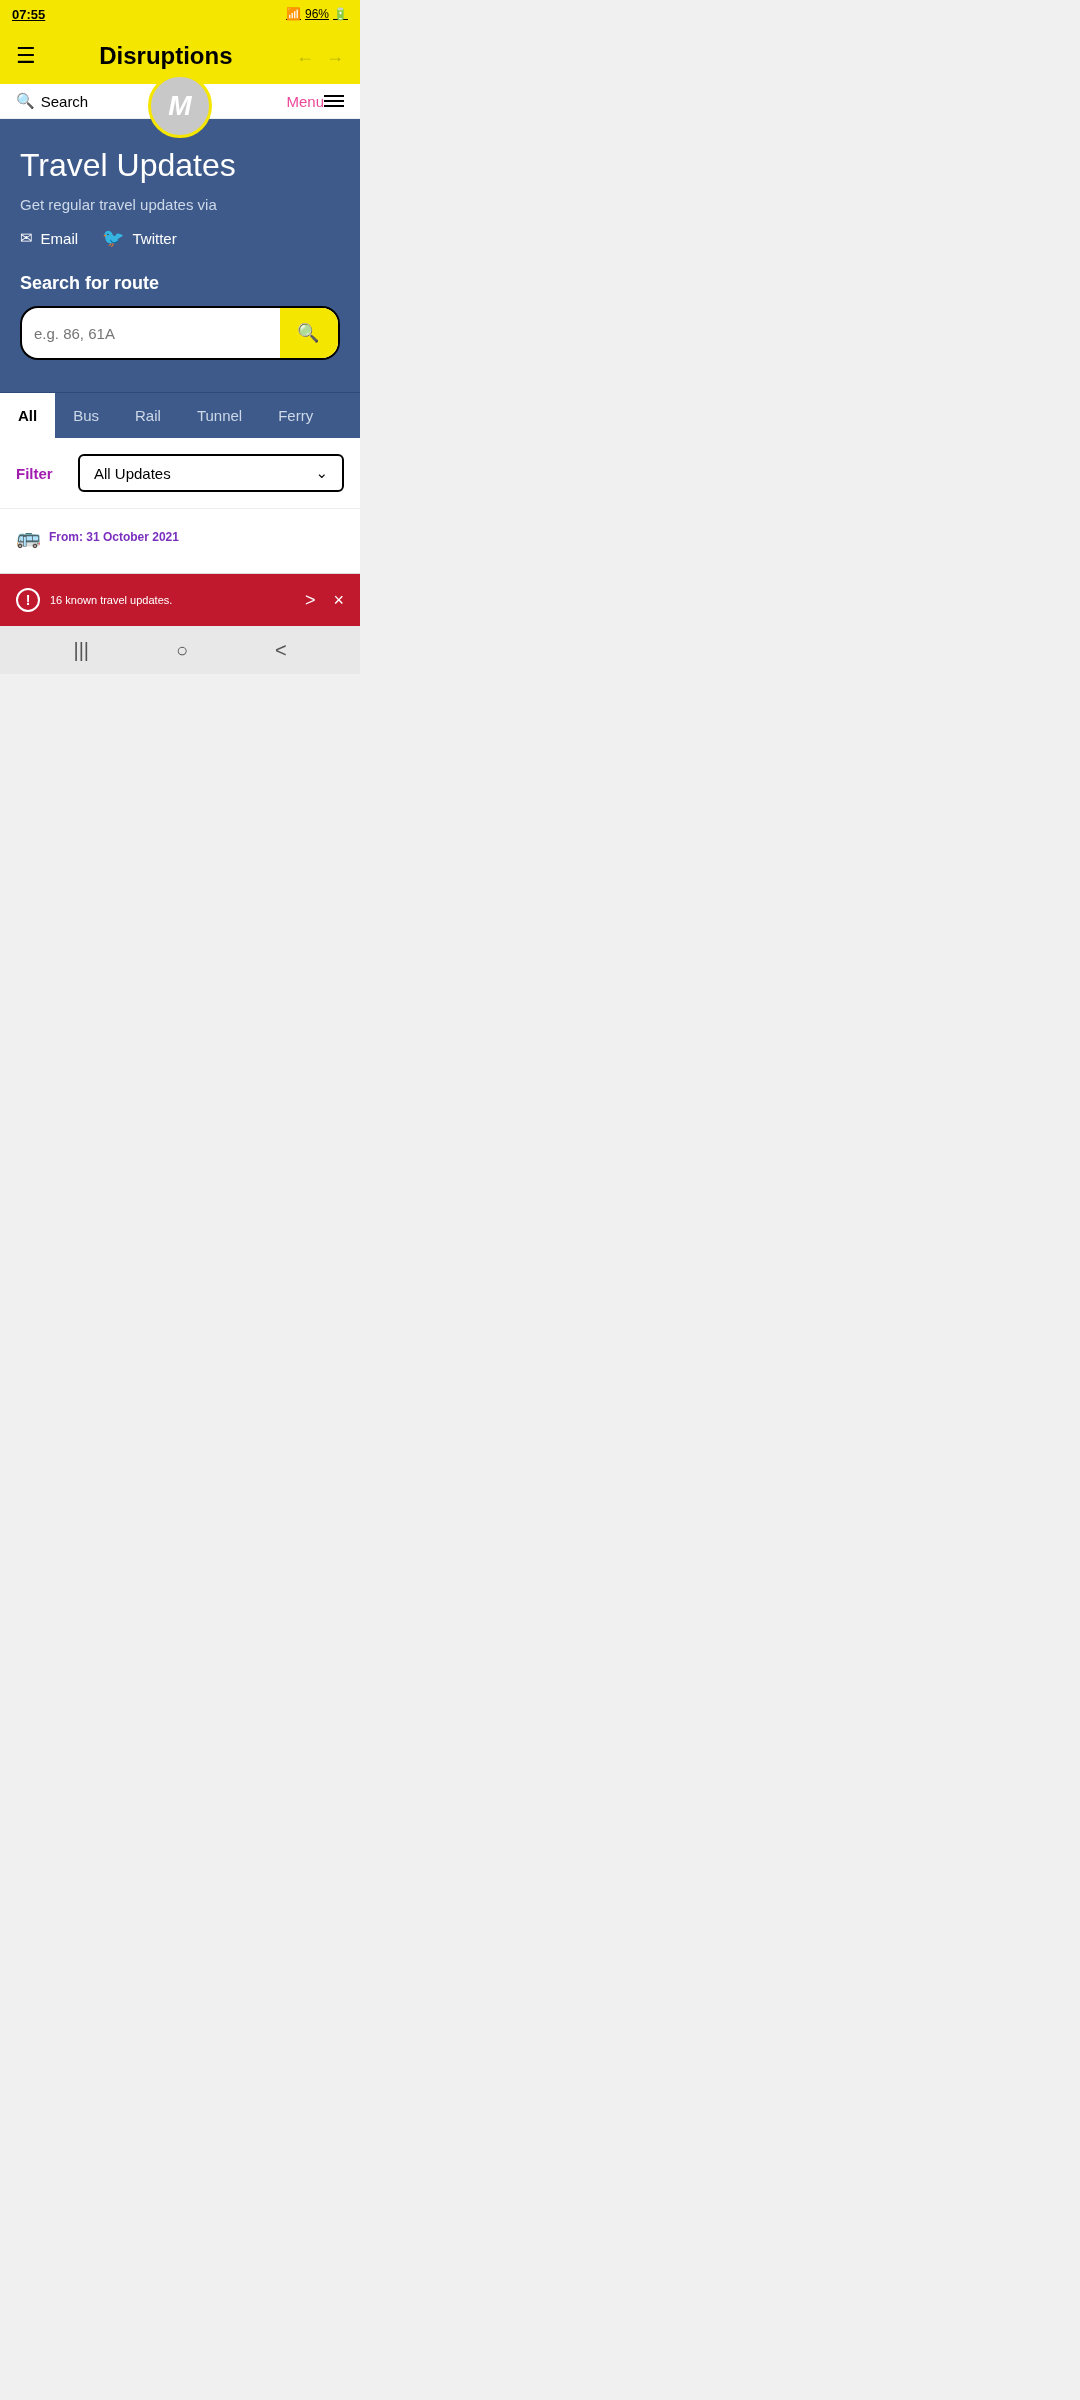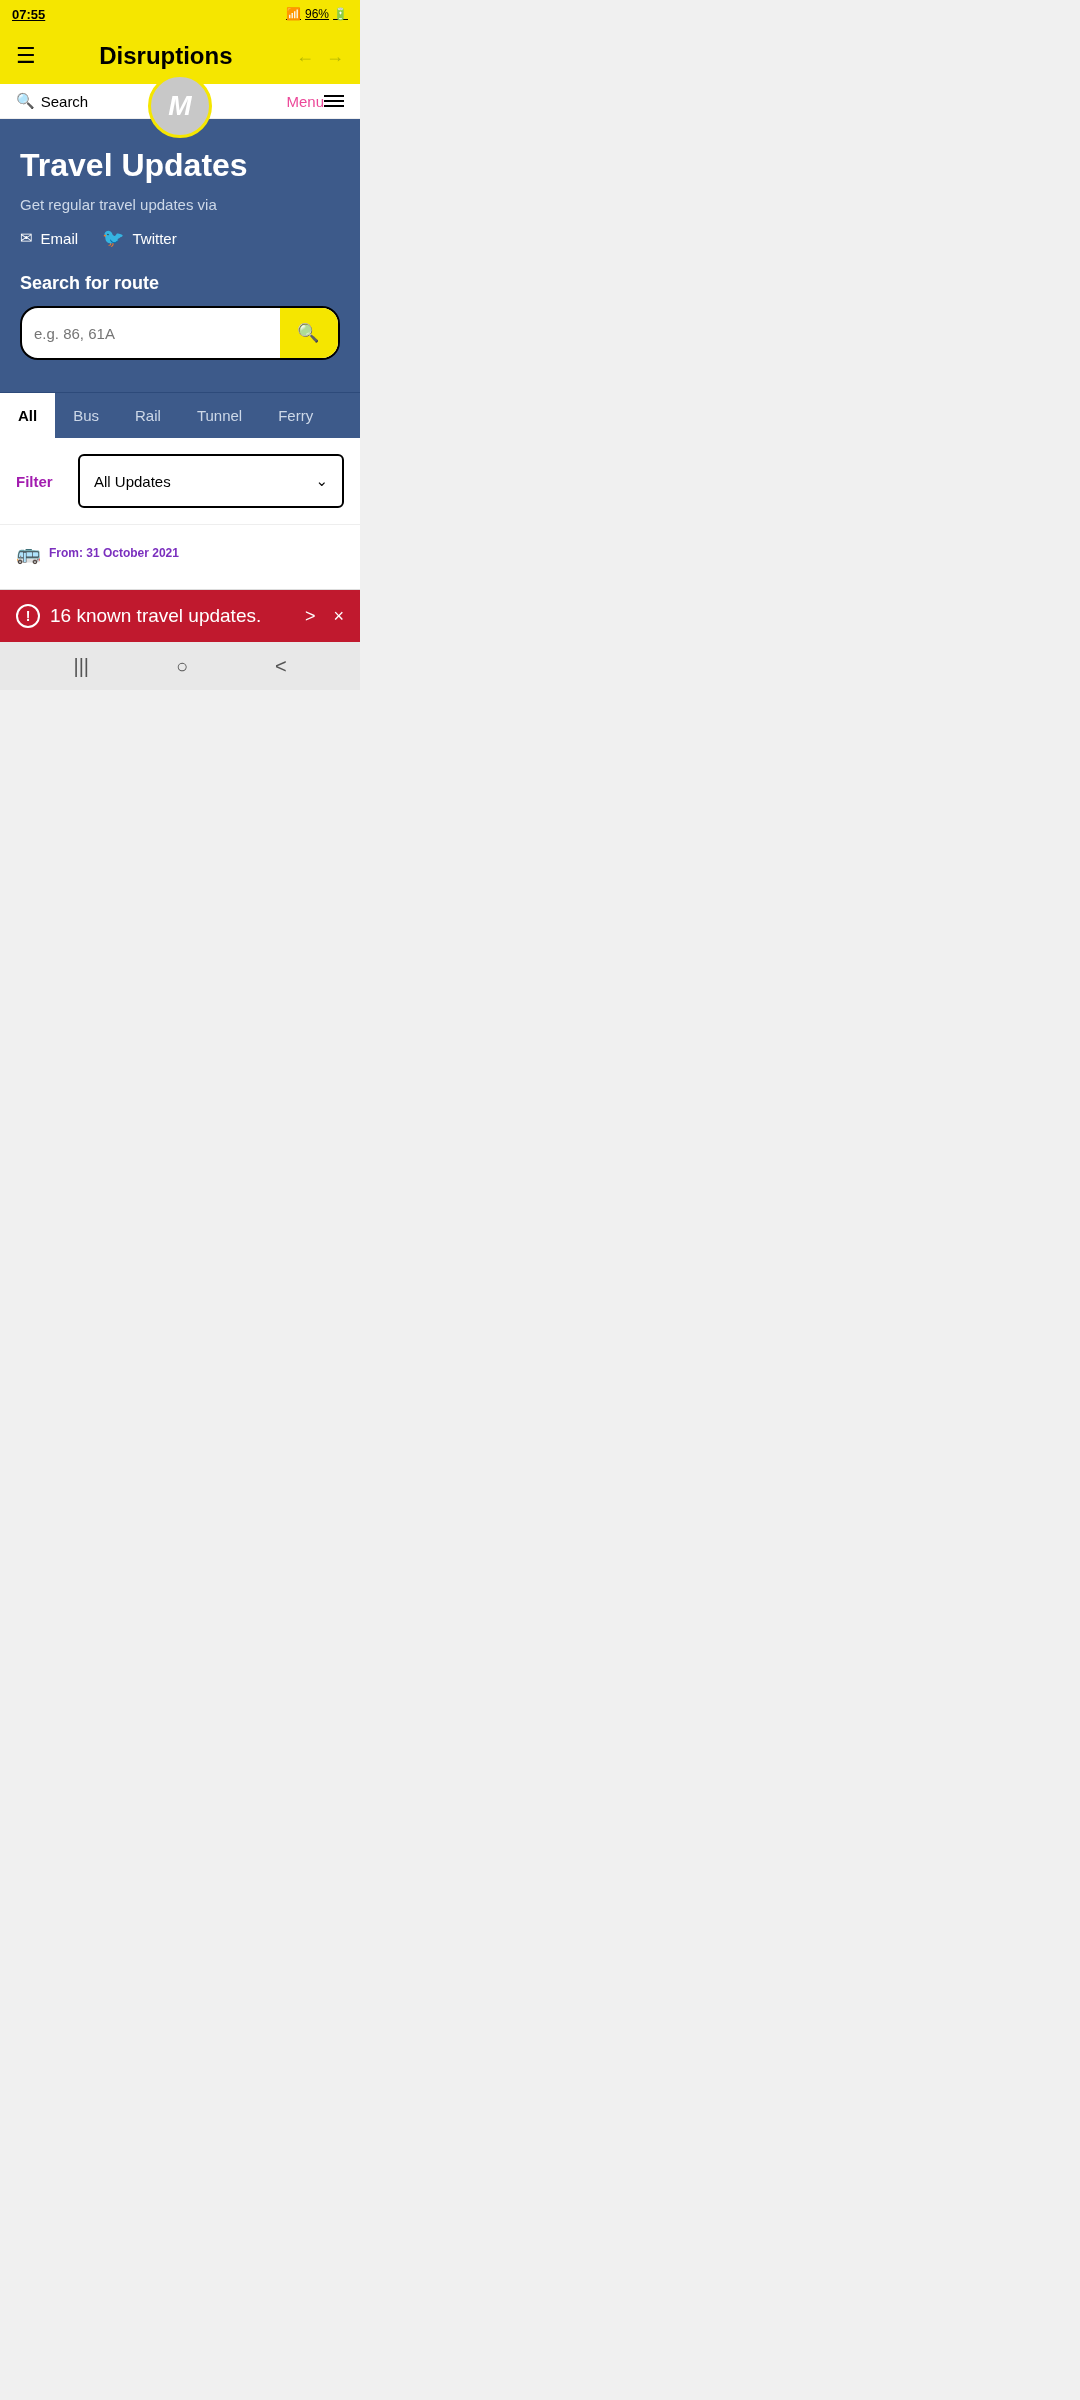"Travel Updates" .hero-title { font-weight: bold -> normal }
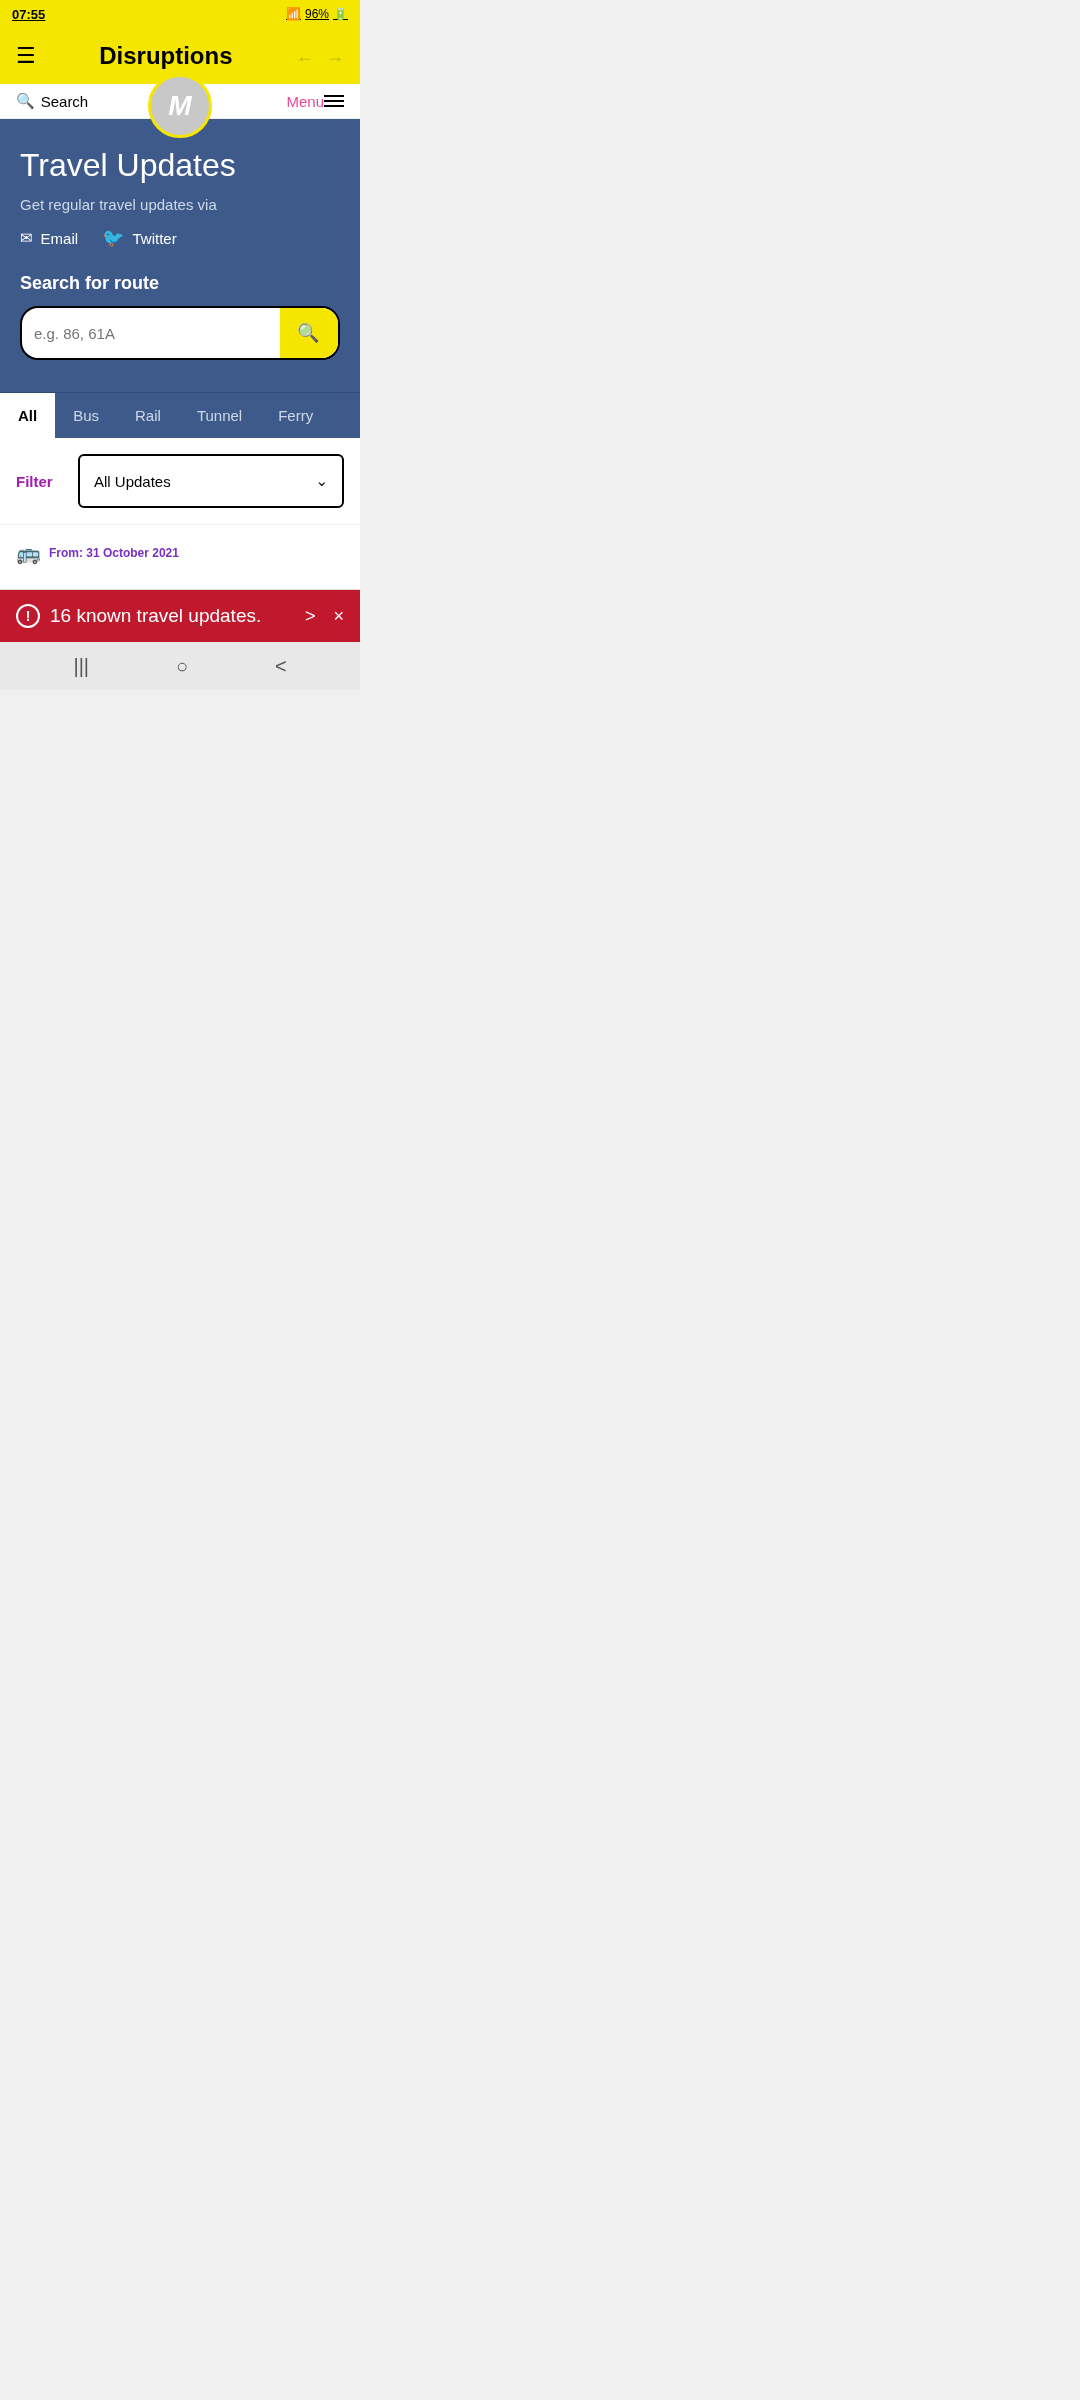"All Updates" .filter-select { padding: 16px 14px -> 8px 14px }
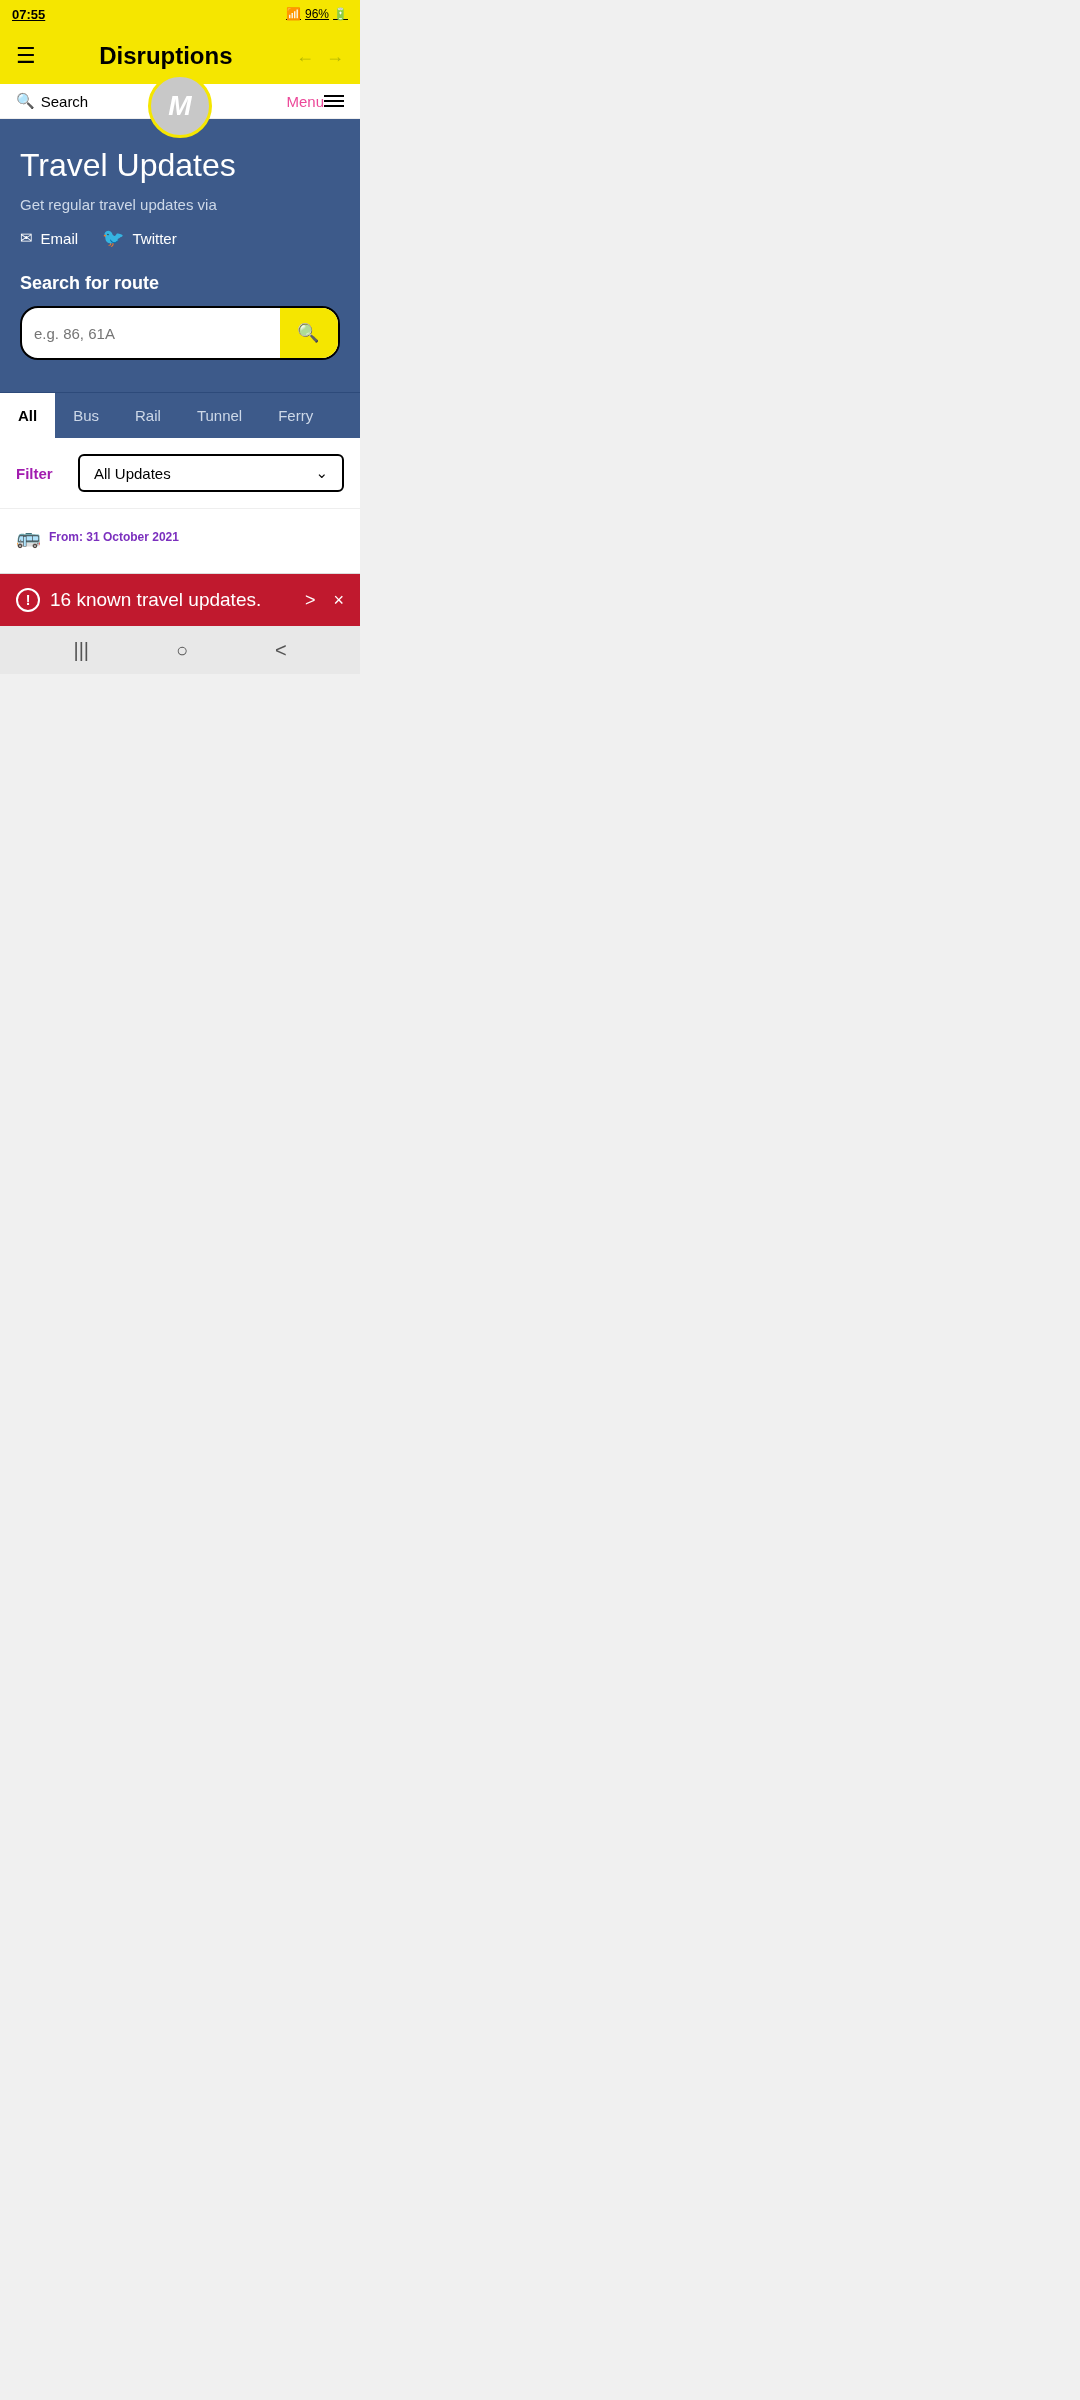"16 known travel updates." .notif-text { font-size: 19px -> 11px }
